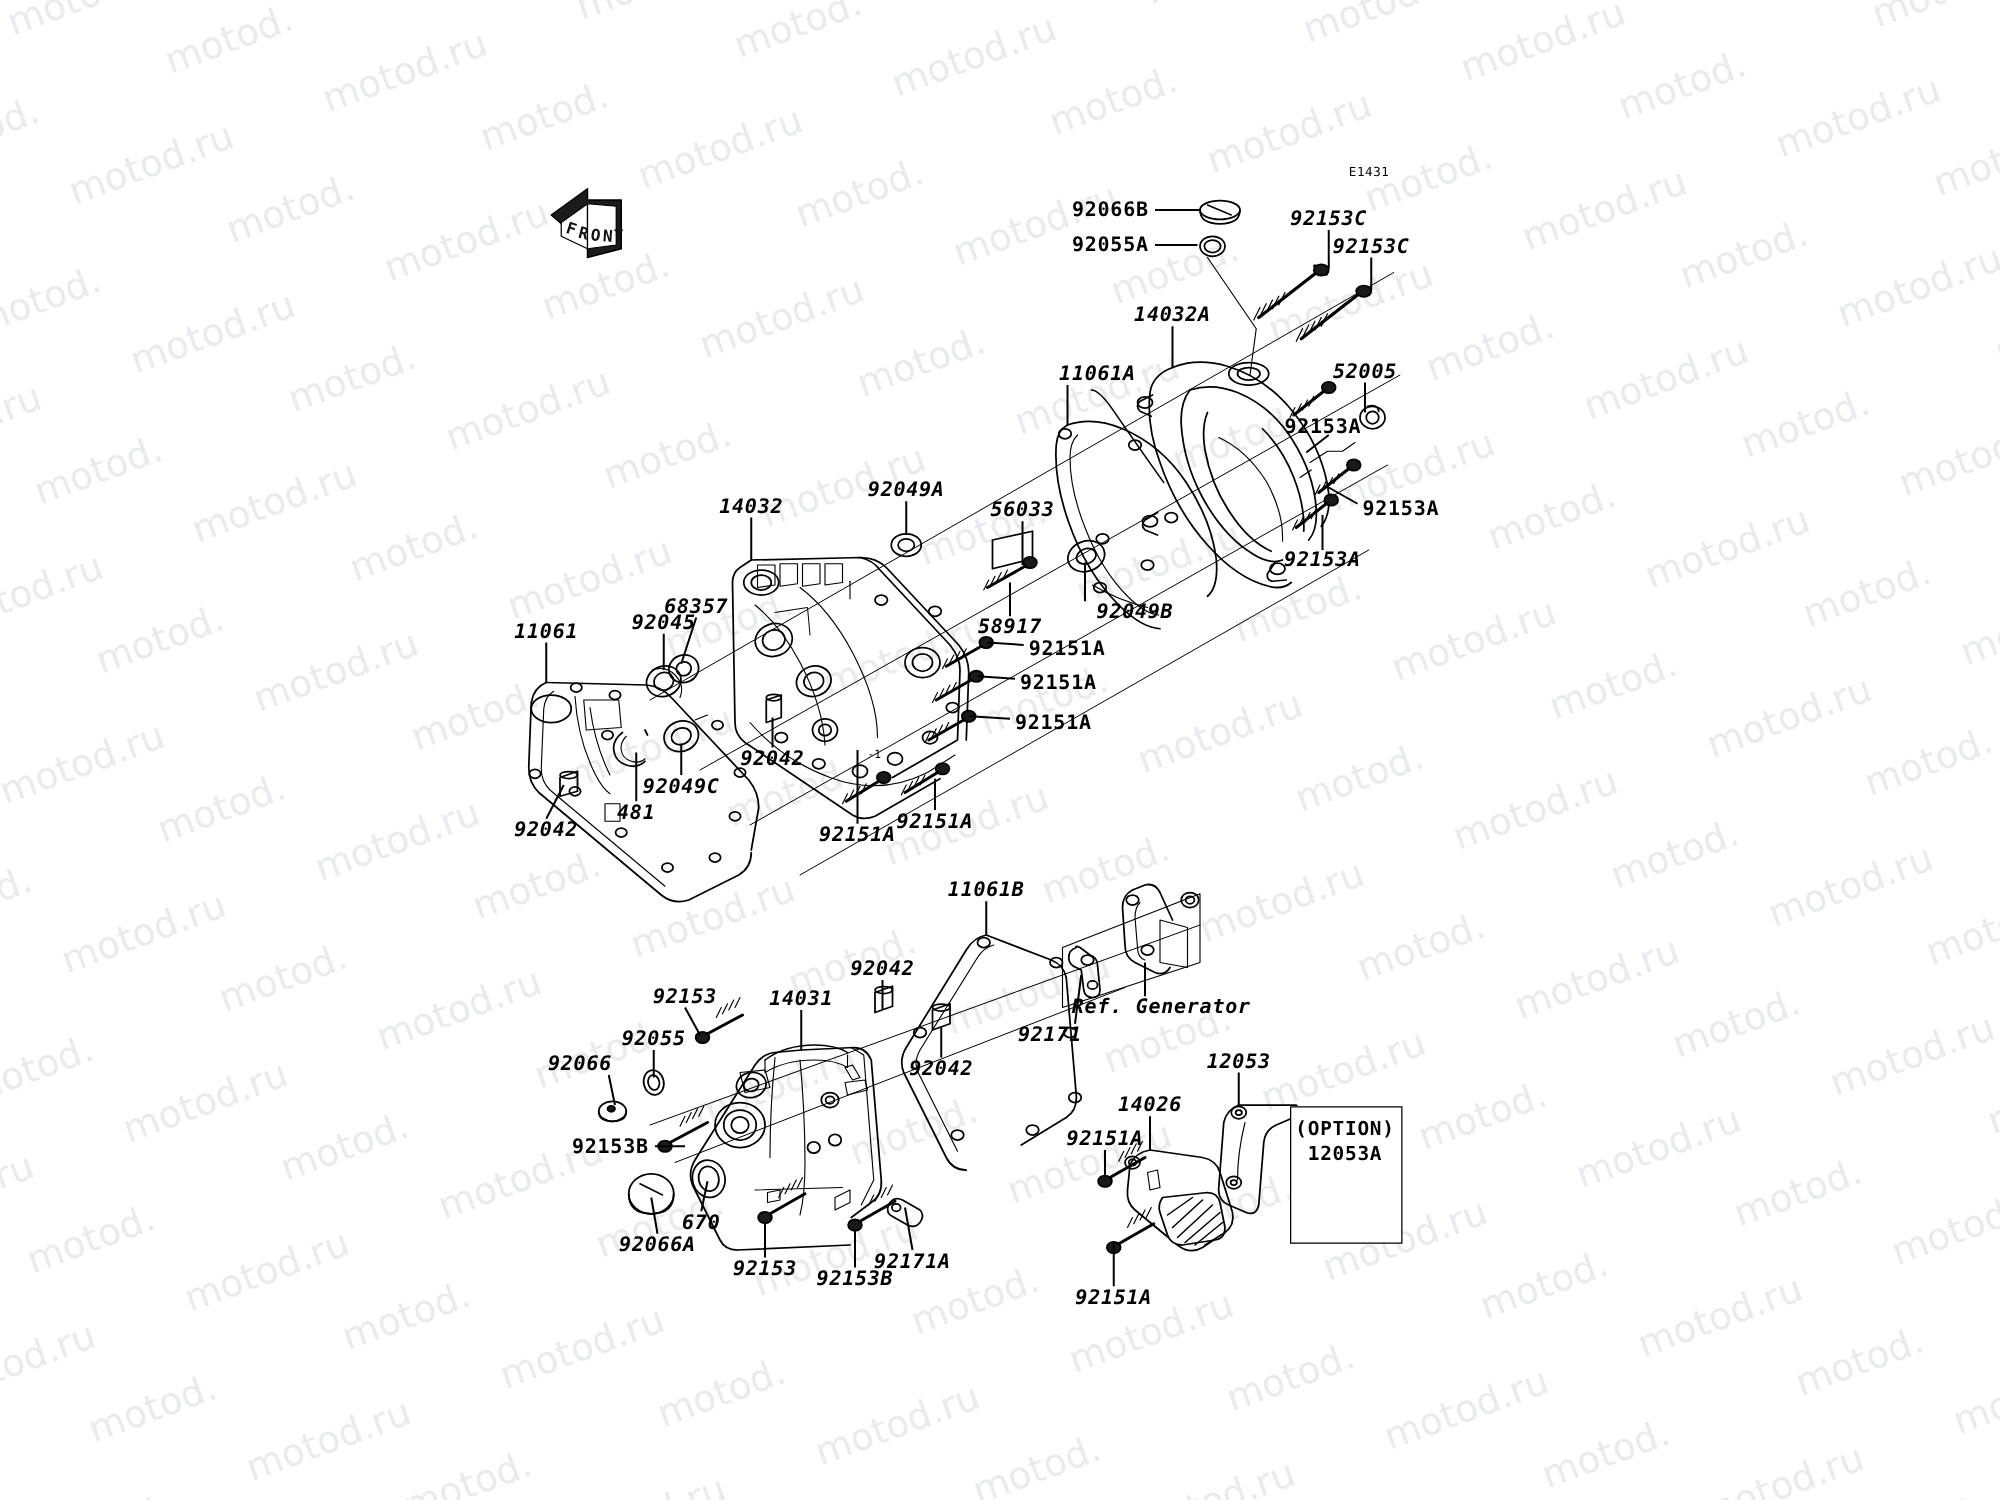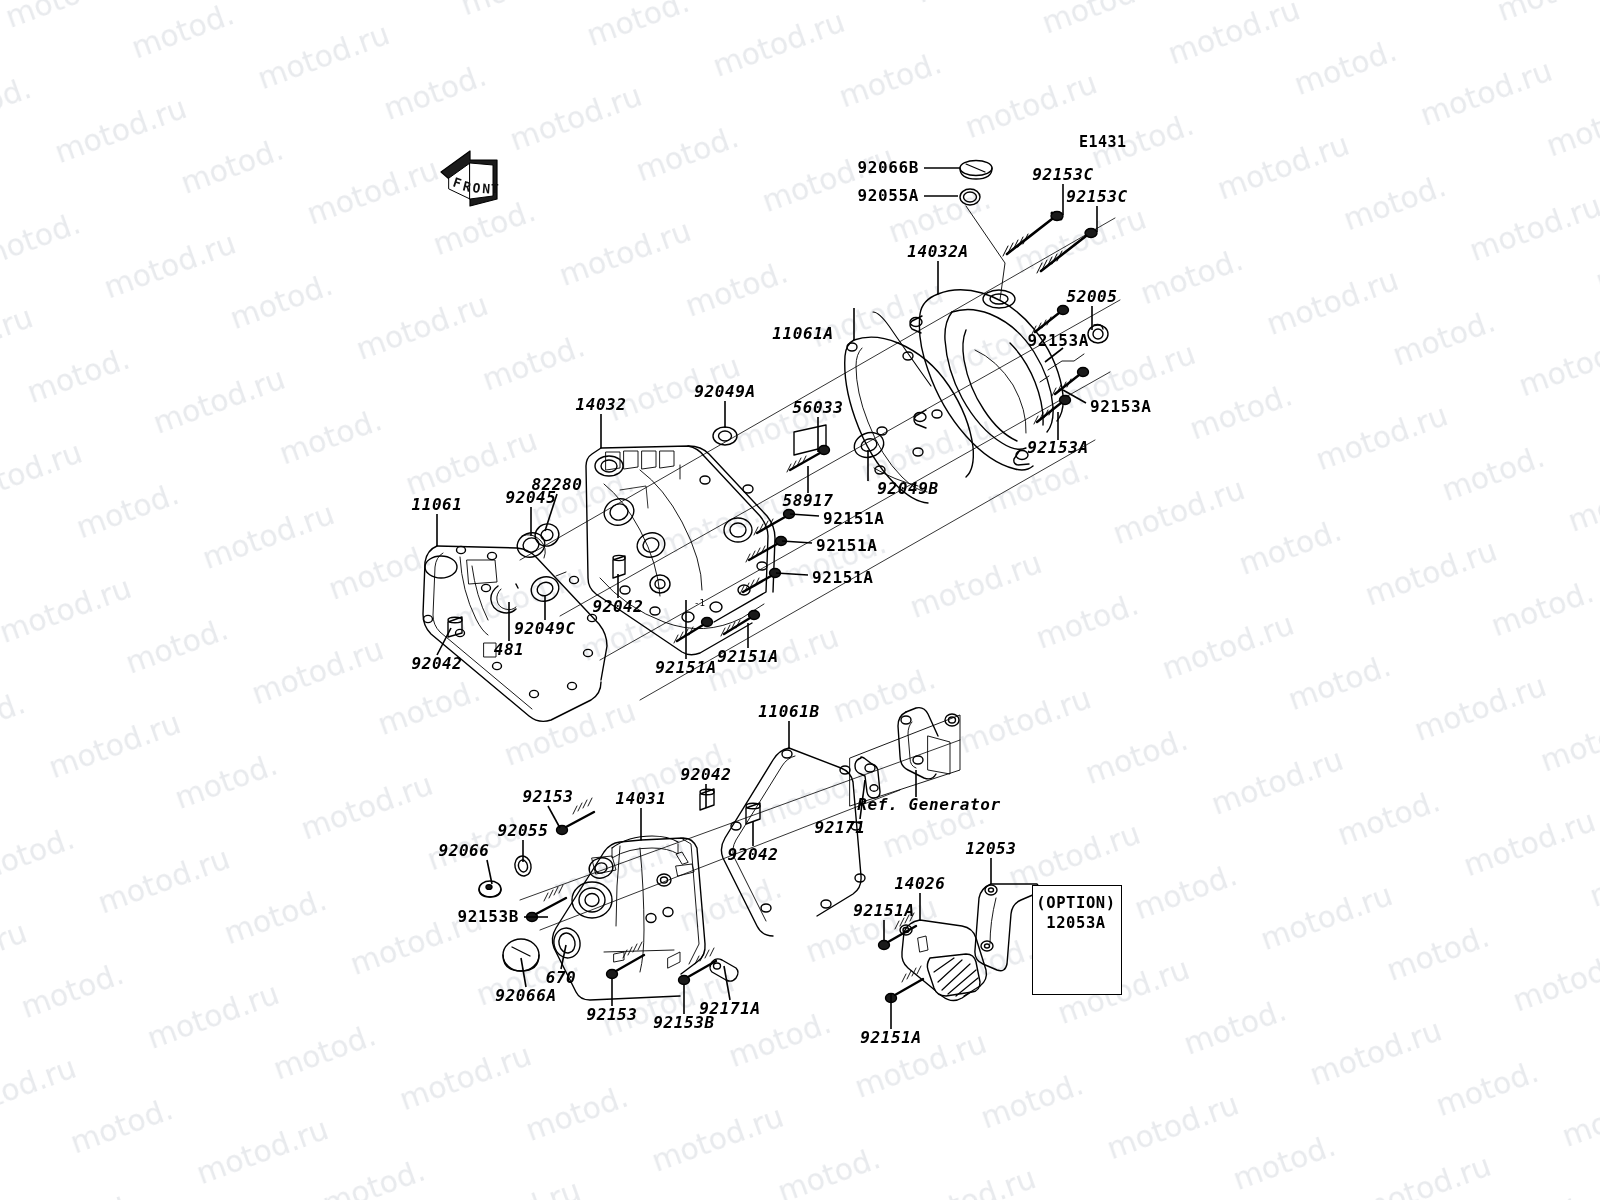"E1431" .code { font-size: 15px -> 10px; font-weight: bold -> normal }
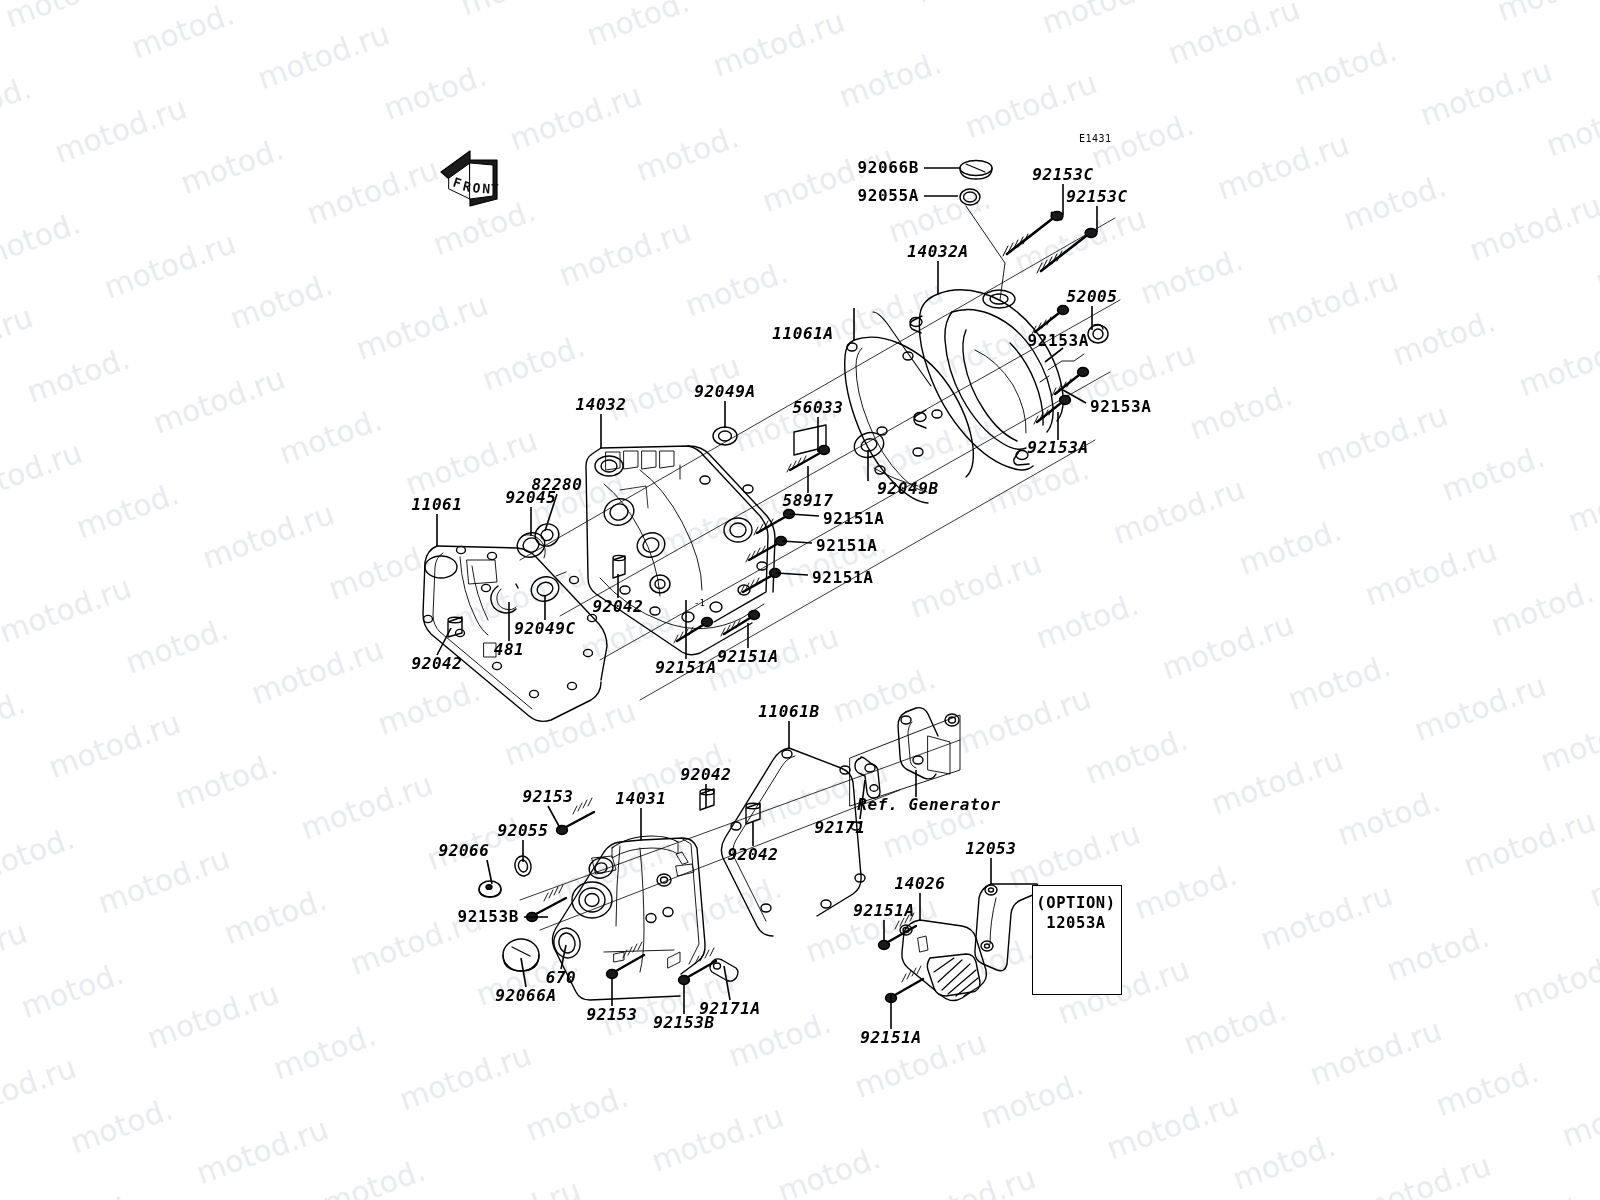"11061A" div.lbl { left: 803px -> 878px; margin-top: 35px -> none }
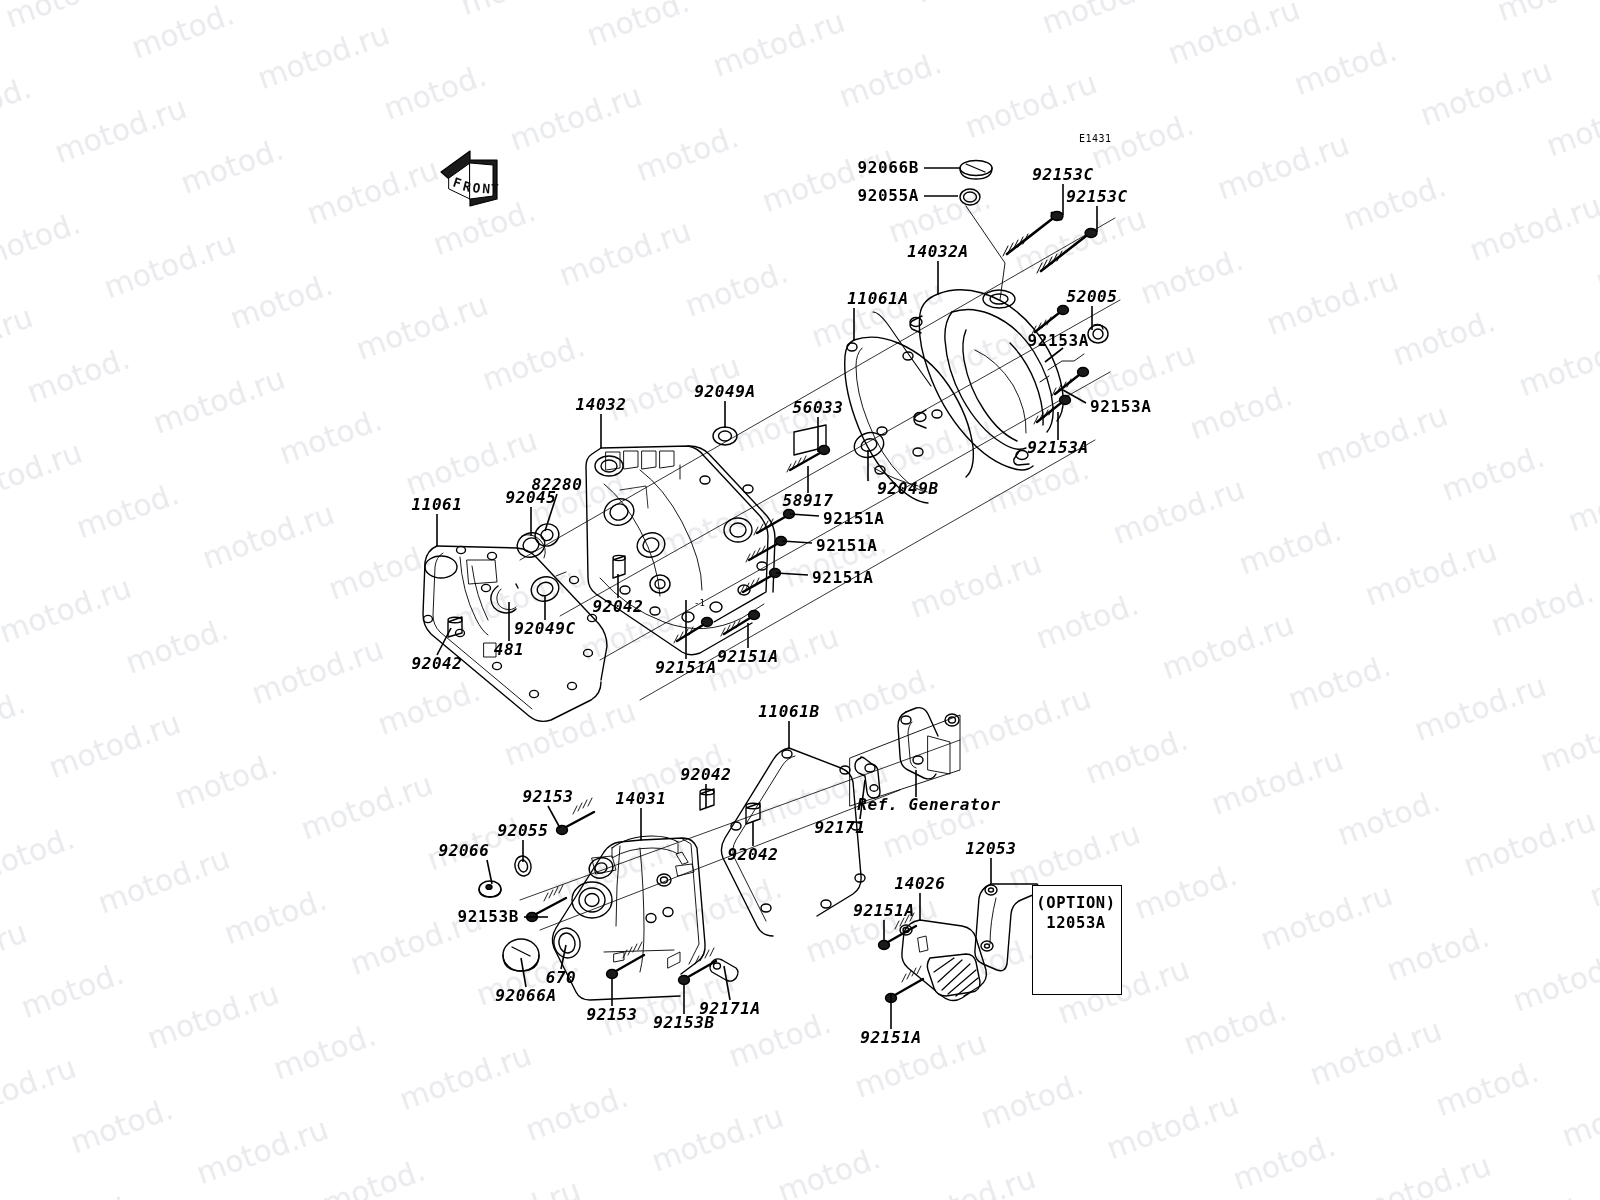"82280" div.lbl { text: 82280 -> 68357 }
